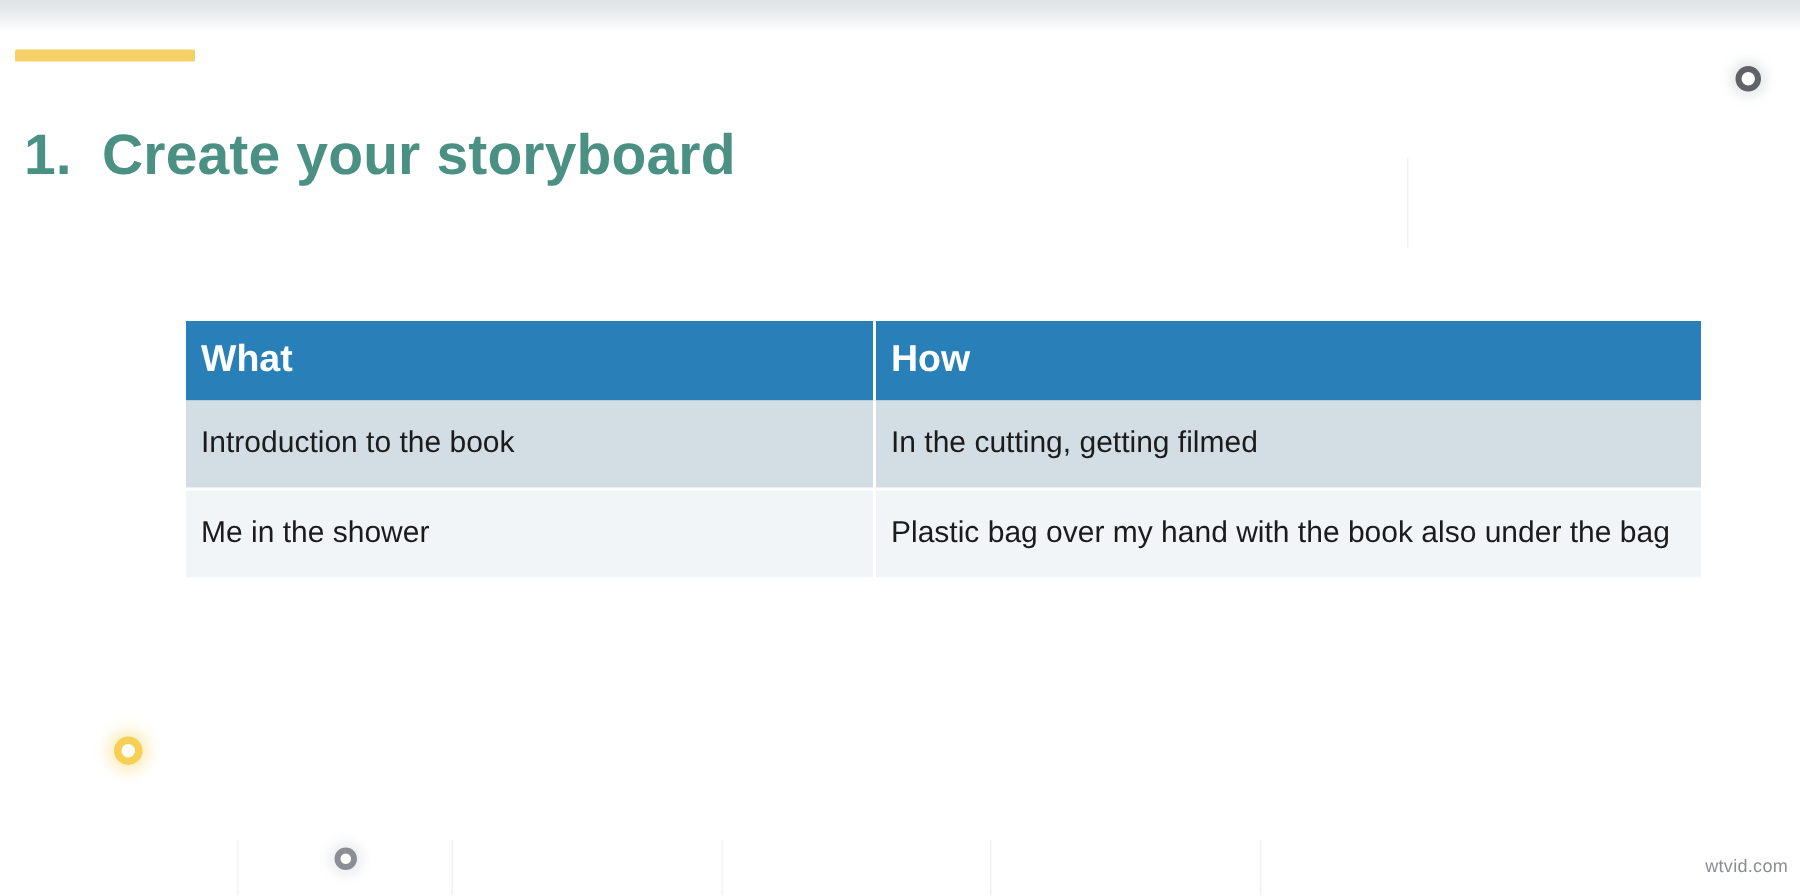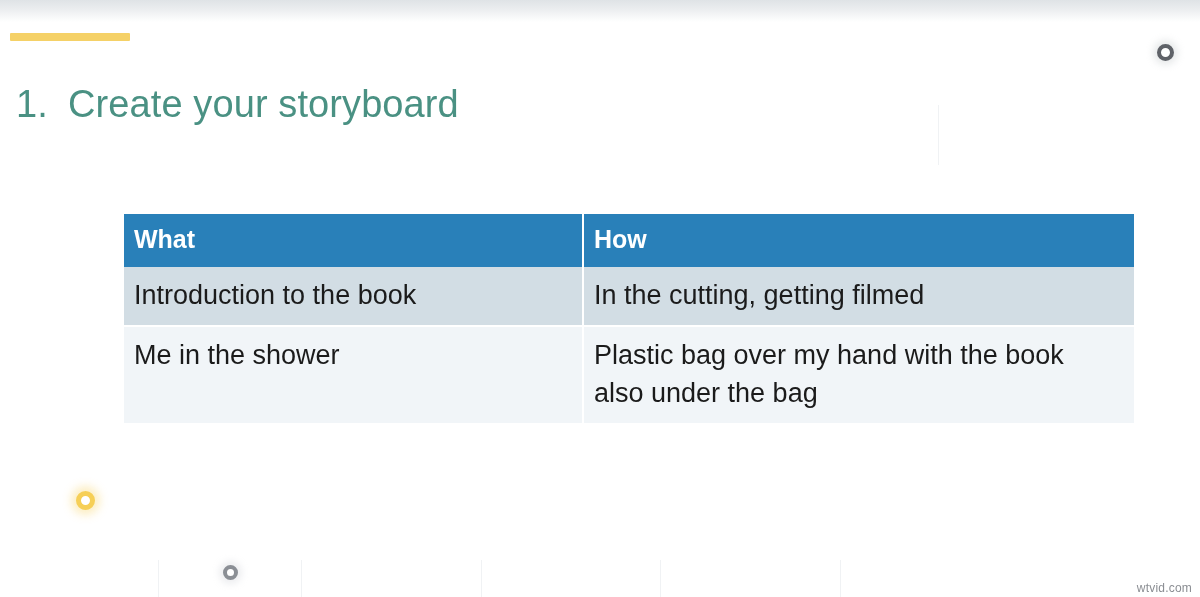"1. Create your storyboard" #page-title { font-weight: 400 -> 700 }
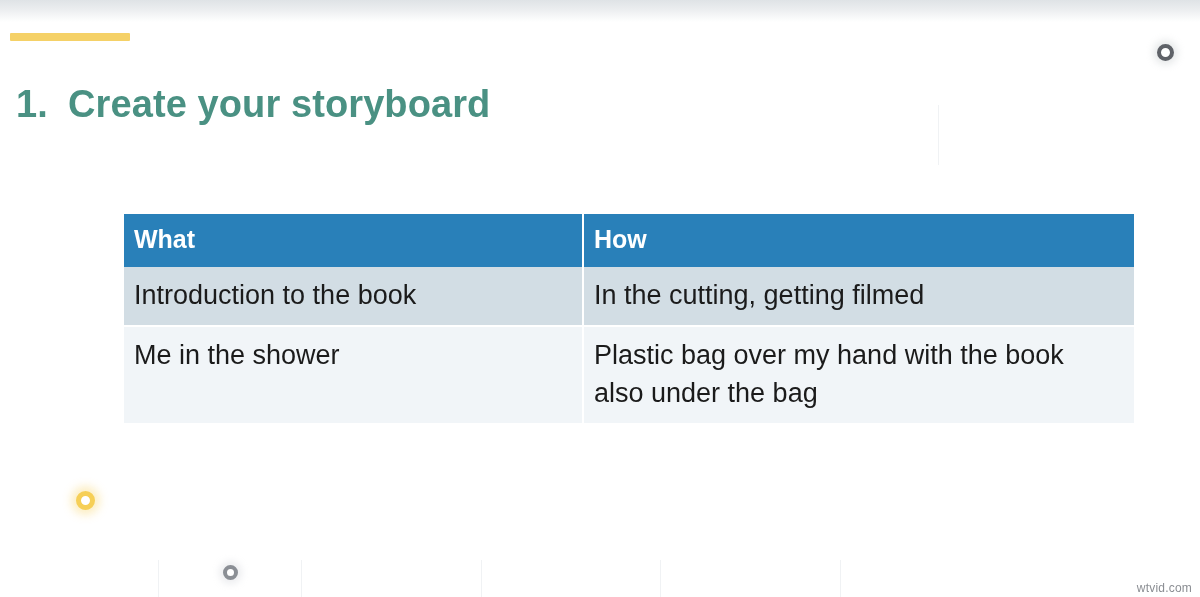"Introduction to the book" #storyboard-table tbody td { font-size: 27px -> 20px }
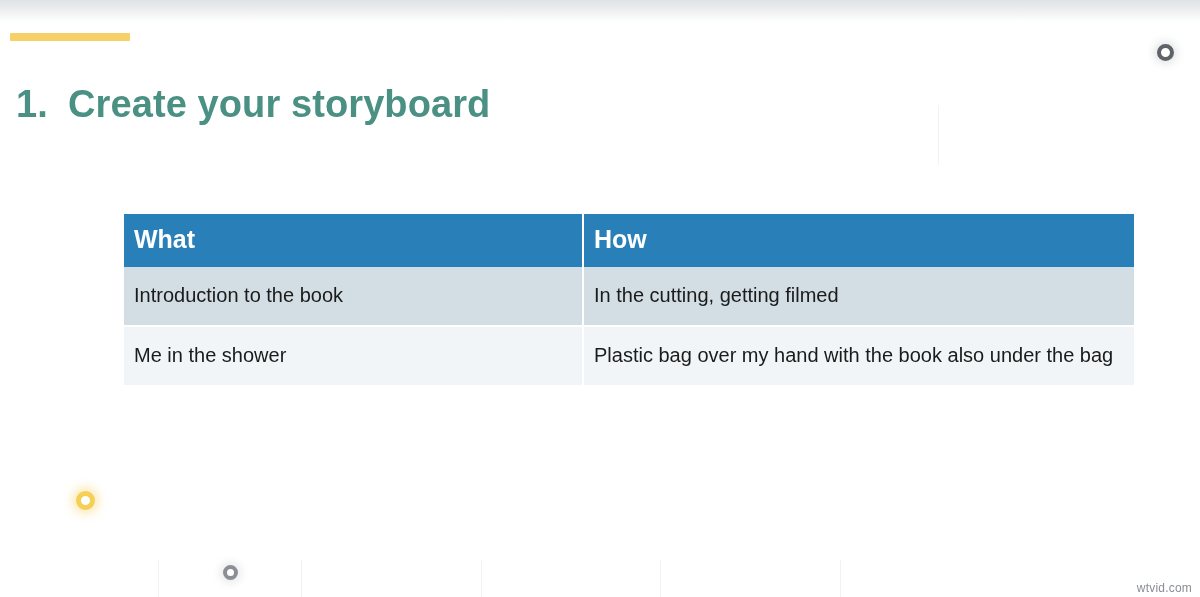"wtvid.com" #watermark { bottom: 2px -> 13px }
